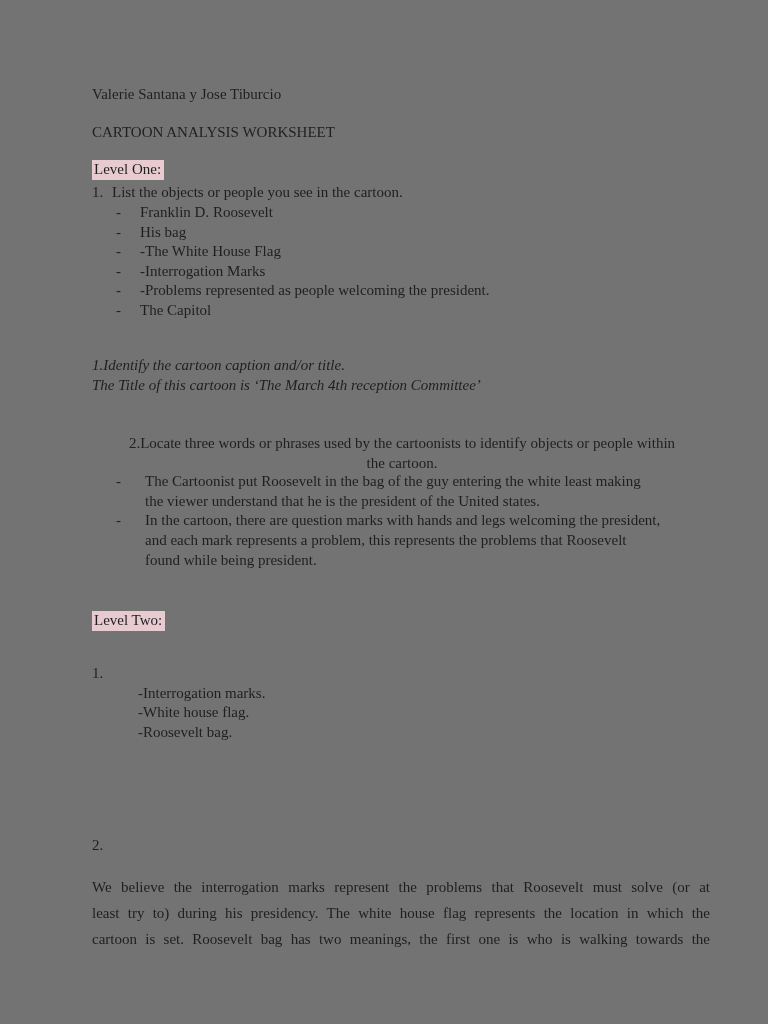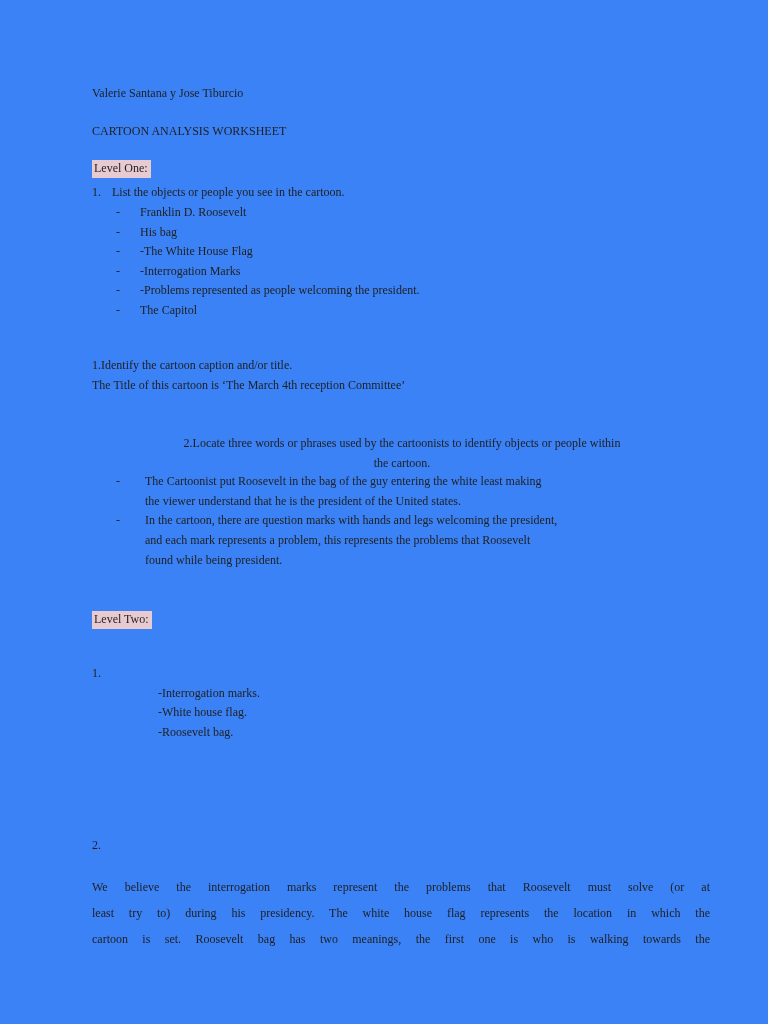"Valerie Santana y Jose Tiburcio" .page { background: #3b82f6 -> #737373; font-size: 12px -> 15px }
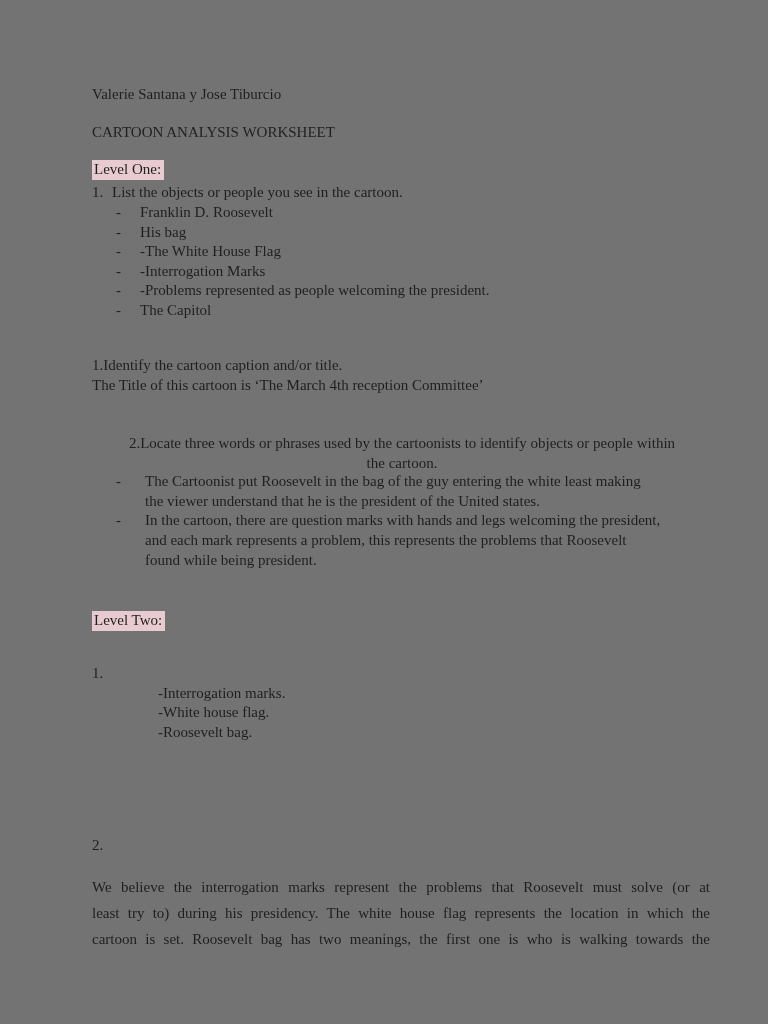"1.Identify the cartoon caption and/or" div.abs { font-style: none -> italic }
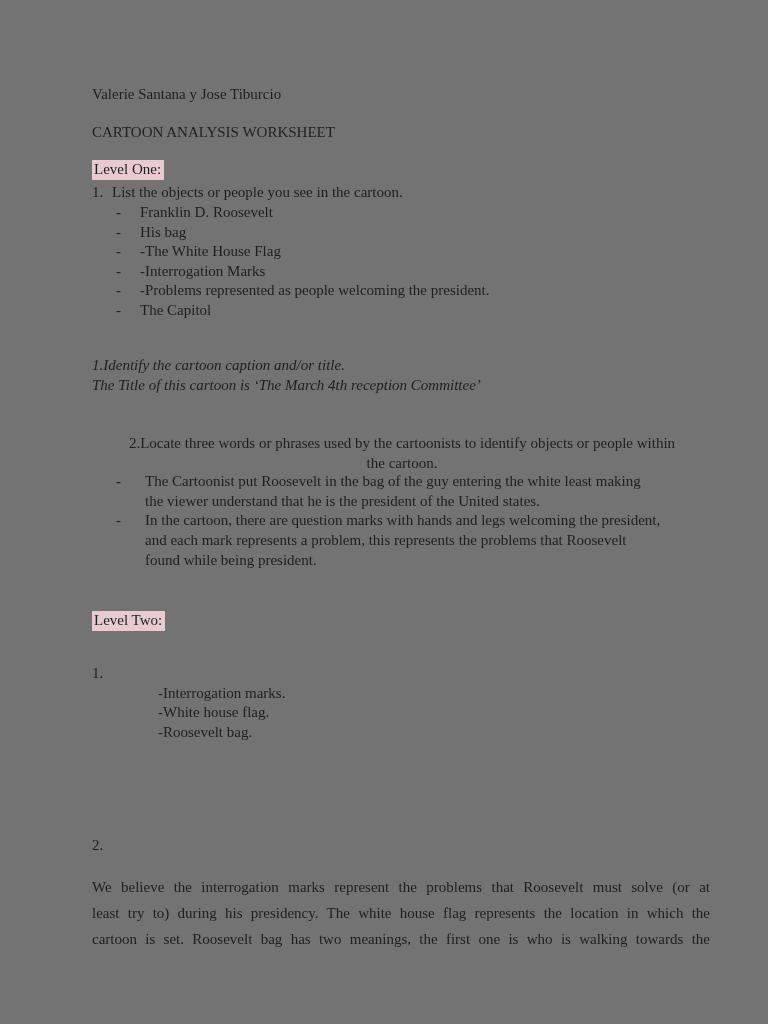"-Interrogation marks." .sub-answers { margin-left: 66px -> 46px }
